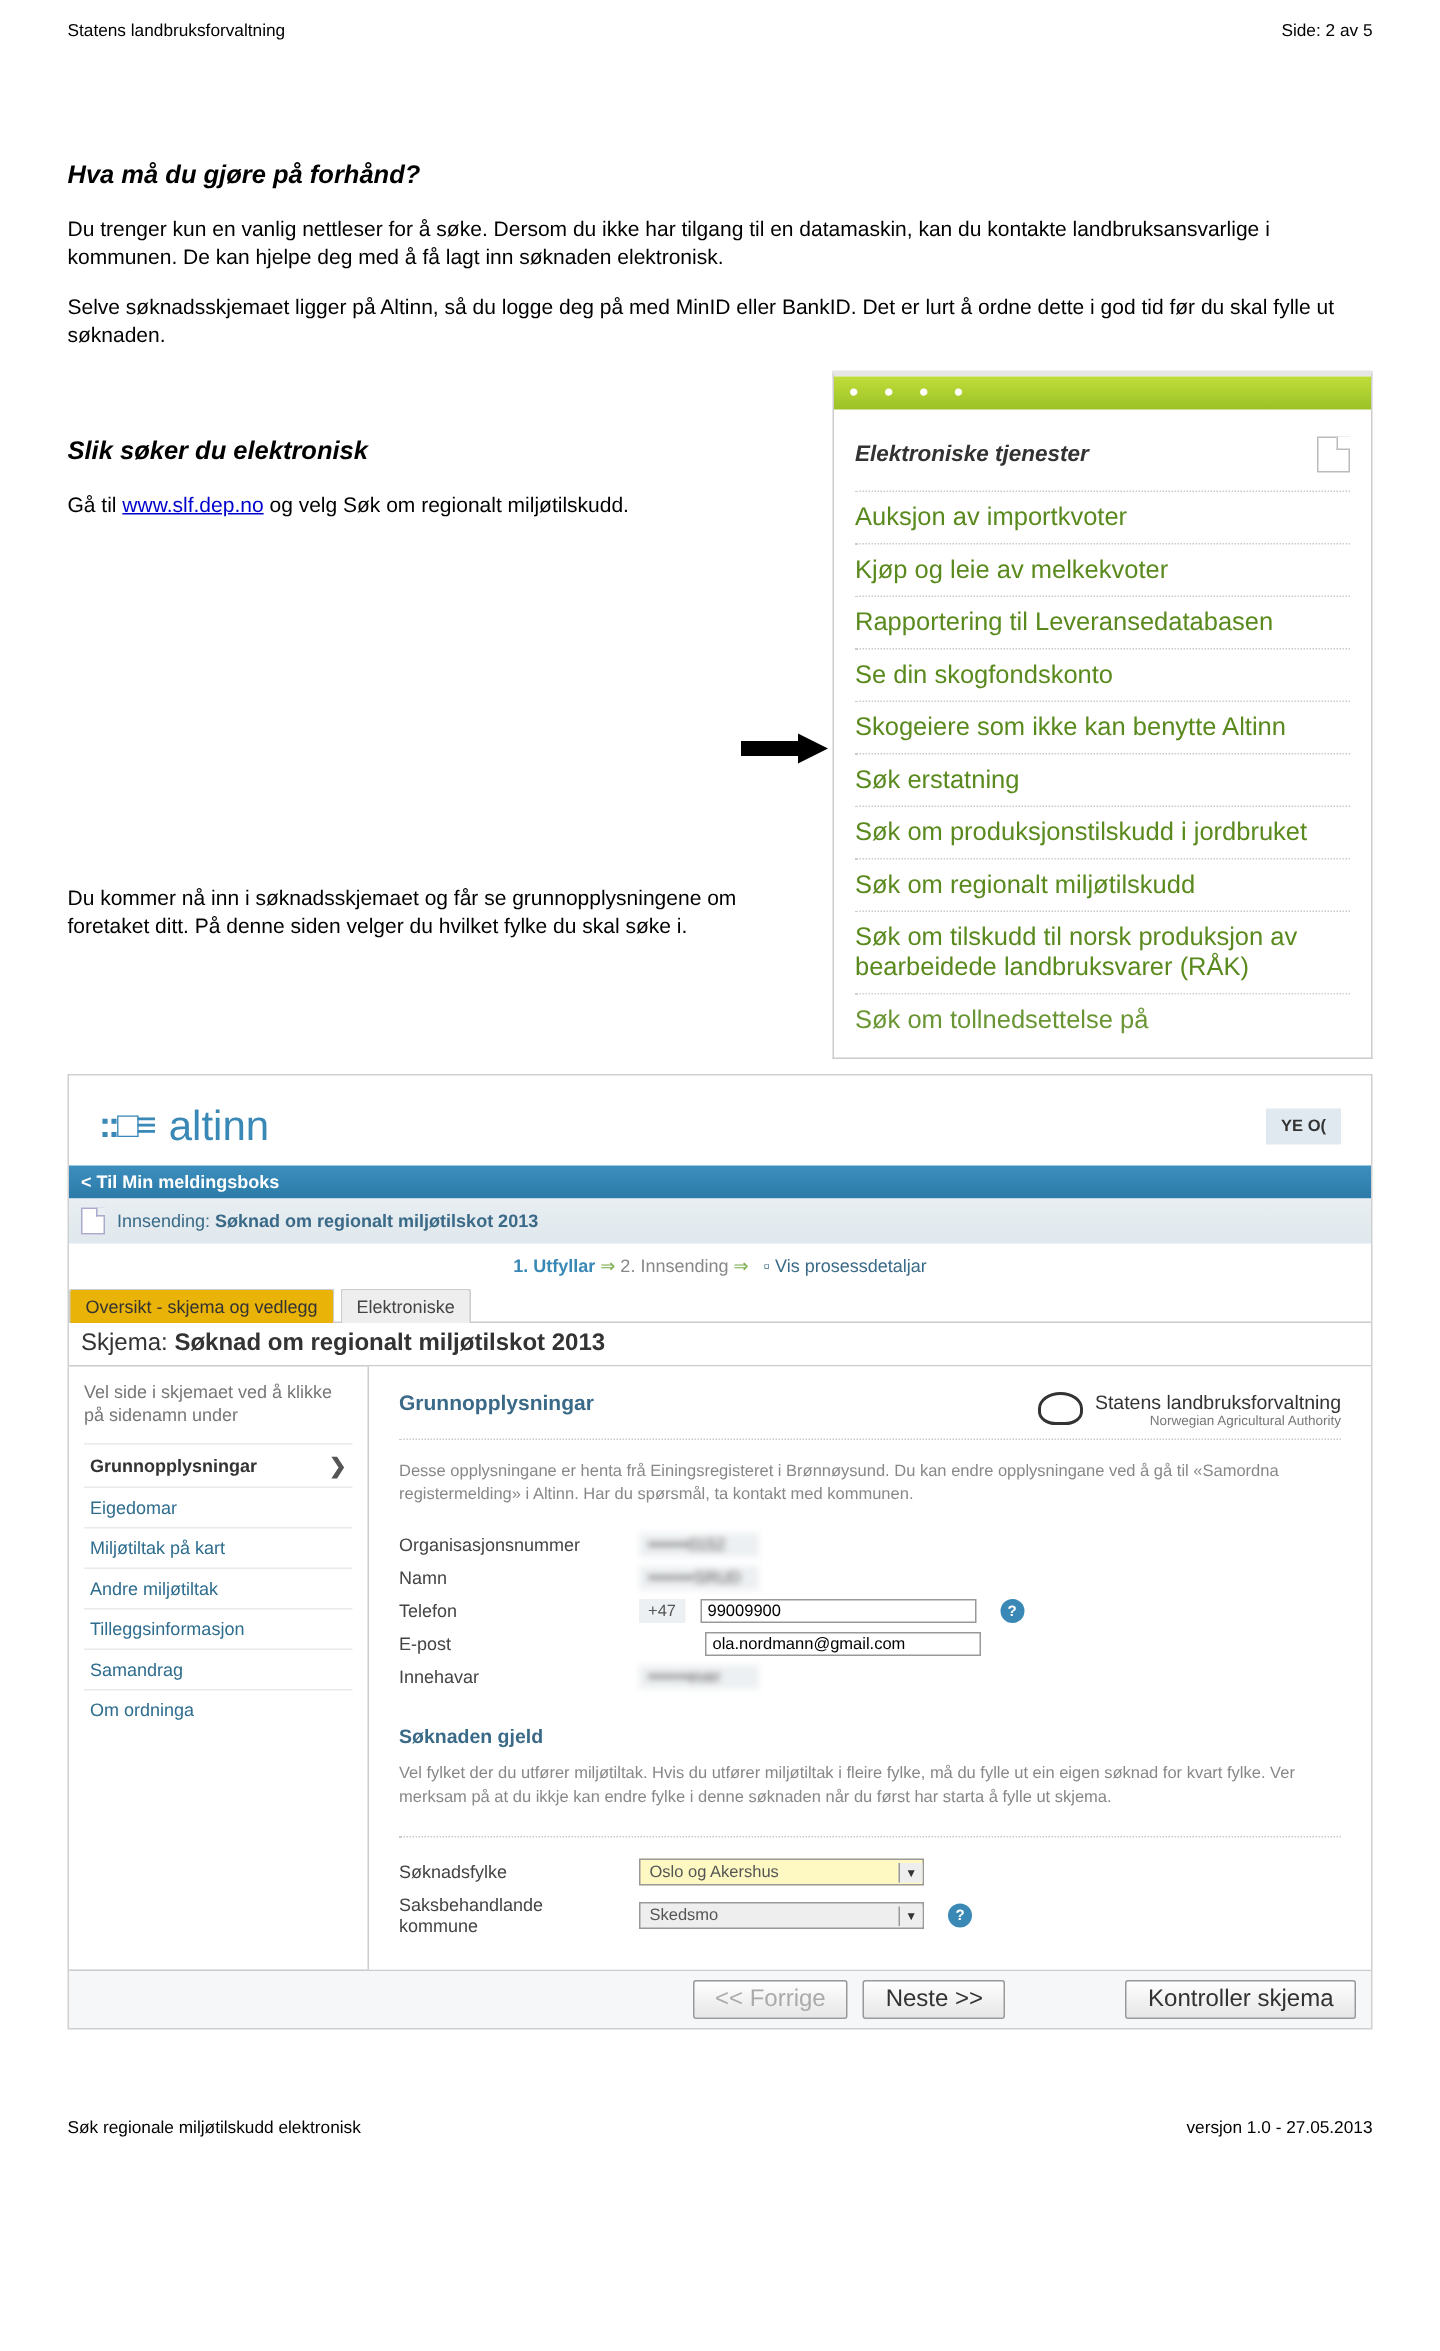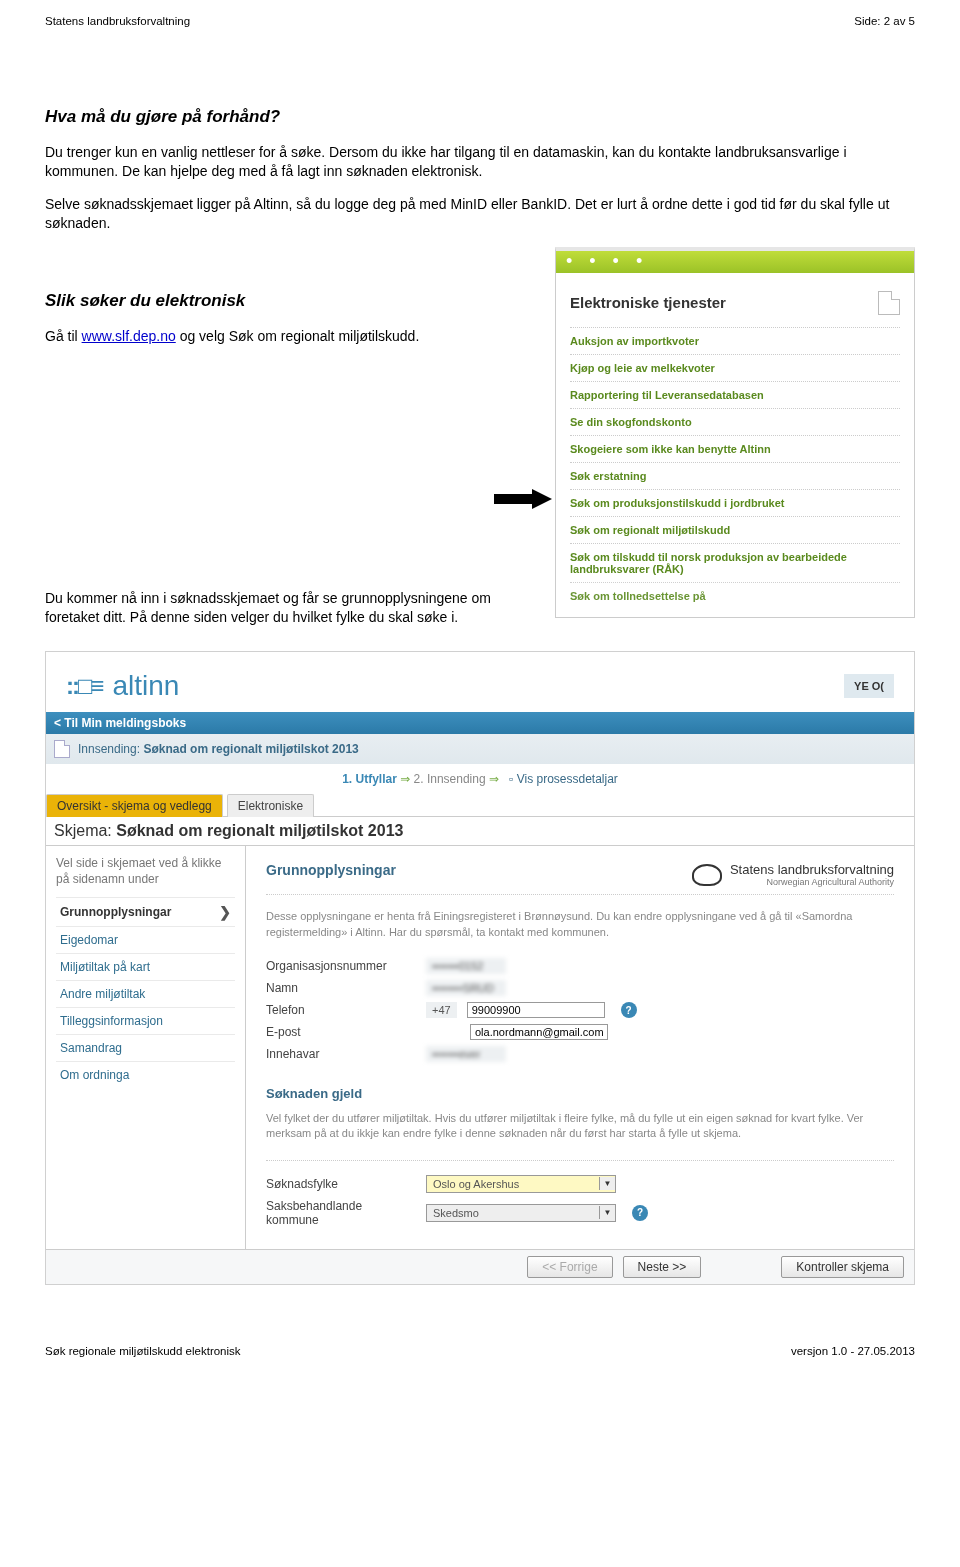"Elektroniske tjenester" .widget-title { font-style: none -> italic }
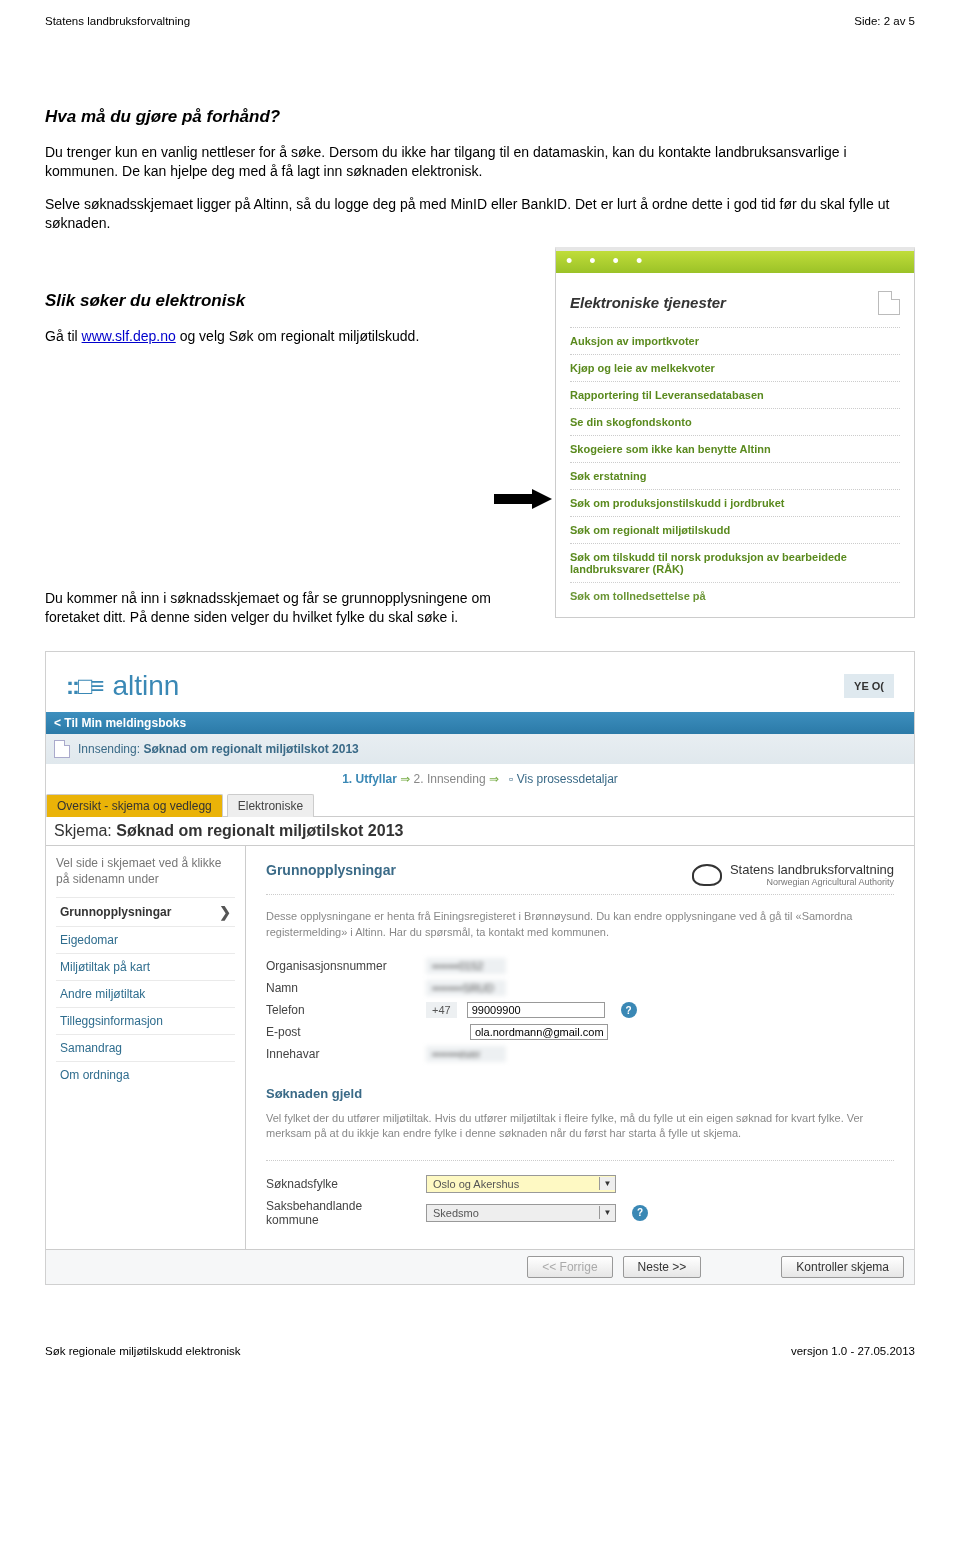"Auksjon av importkvoter" .widget-list li { font-size: 11px -> 17px; font-weight: bold -> normal }
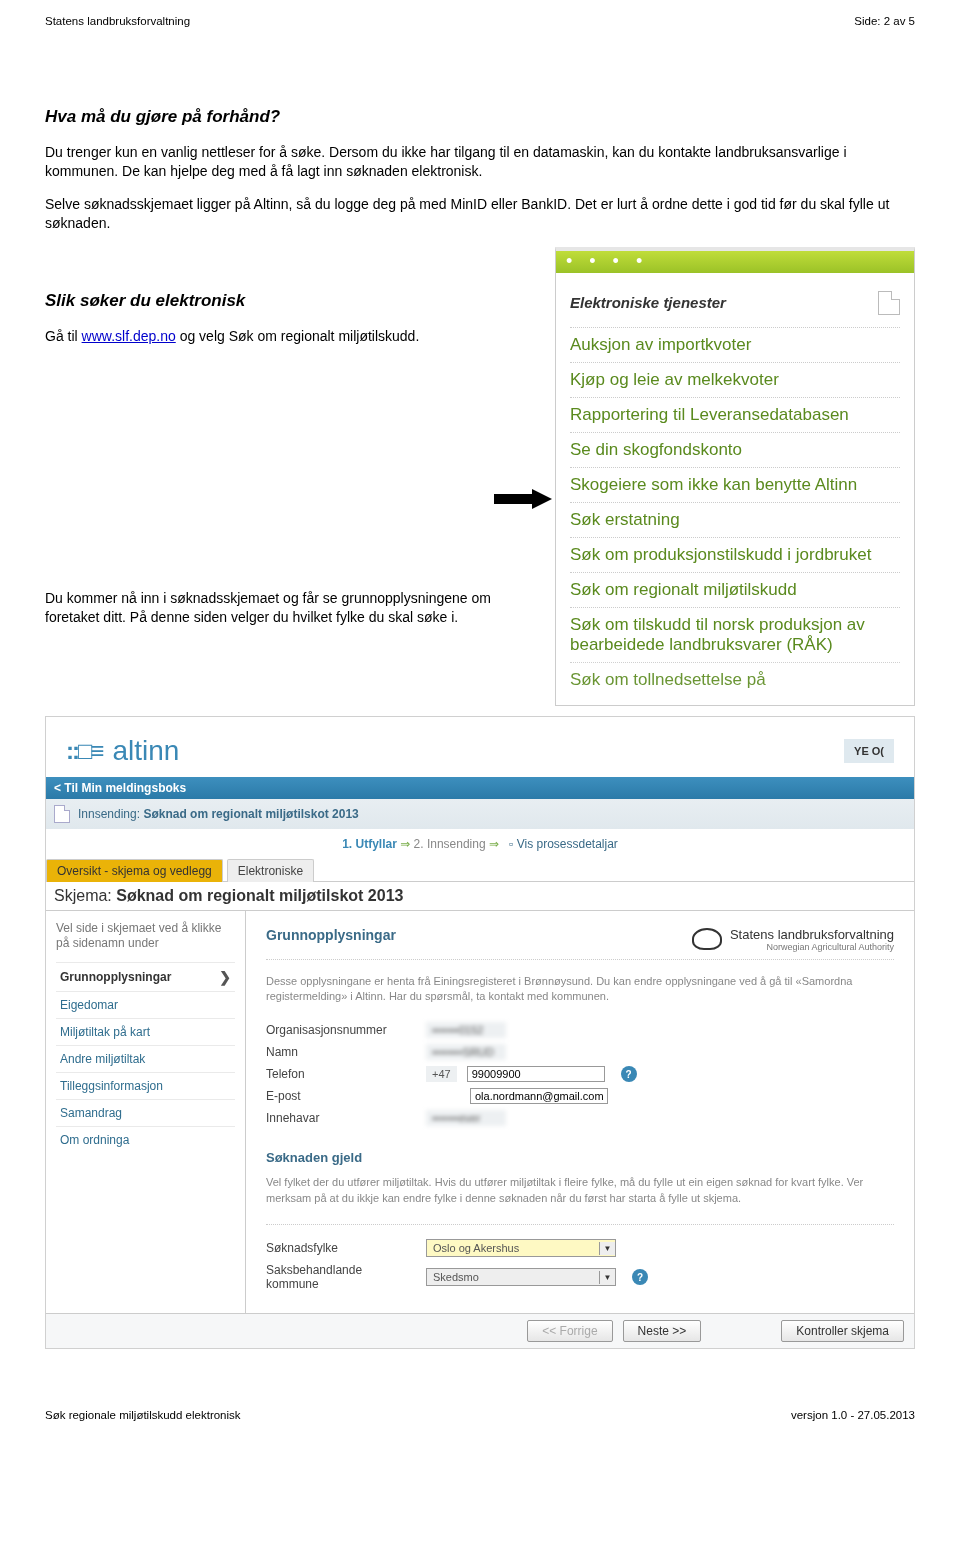"99009900" .field input[type=text] { width: 138px -> 184px }
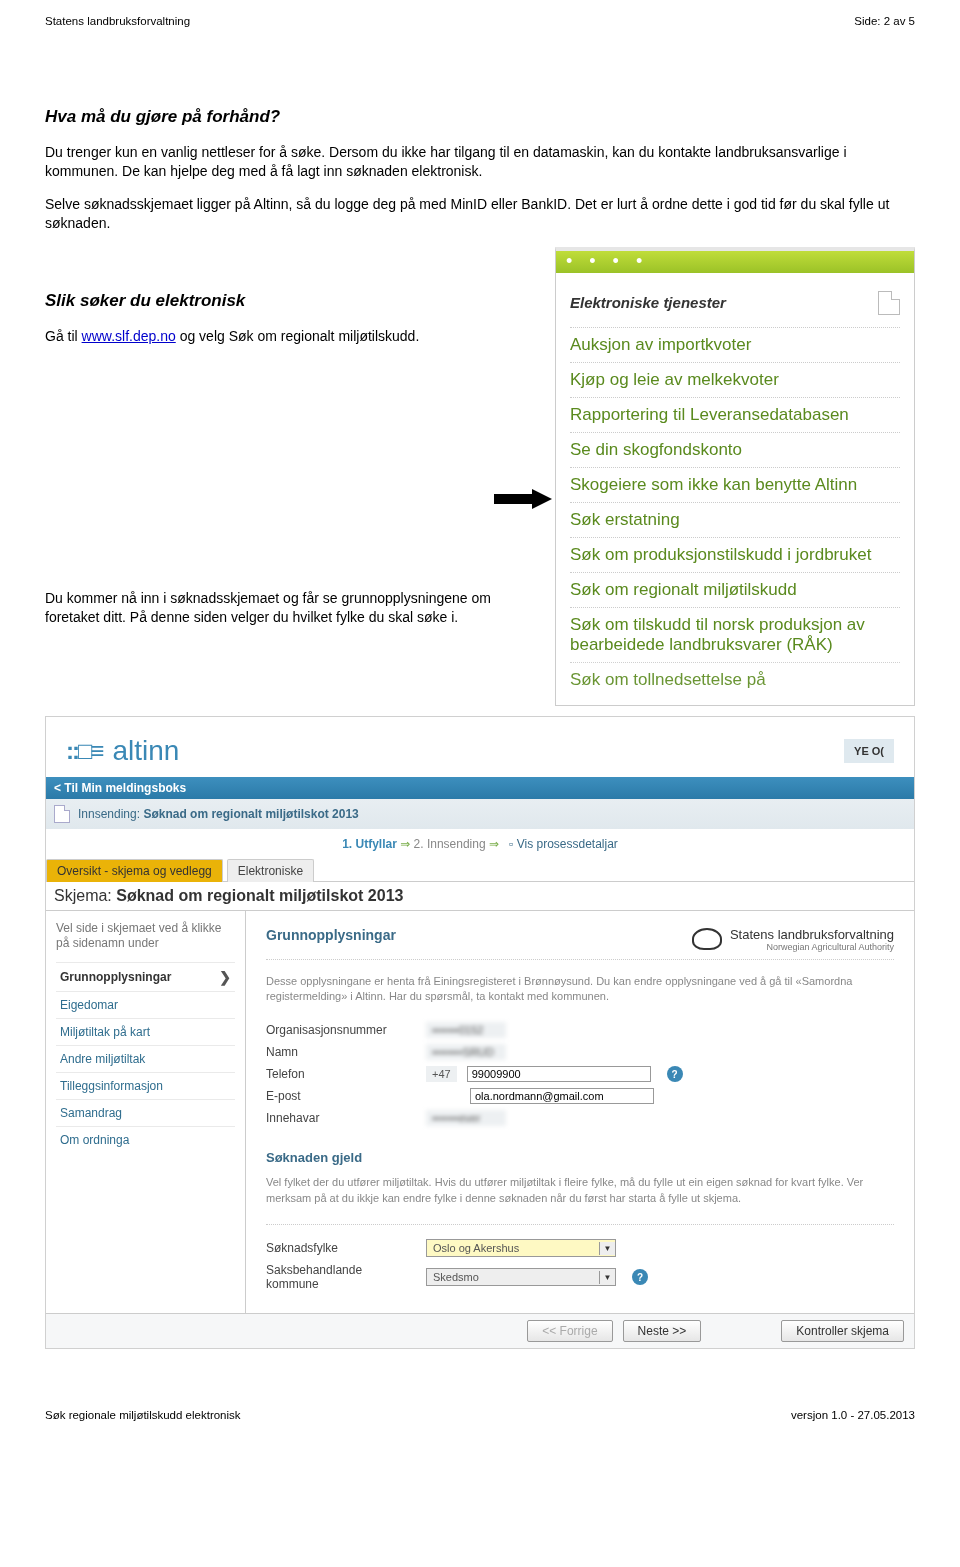"<< Forrige" .btn { font-size: 12px -> 16px }
